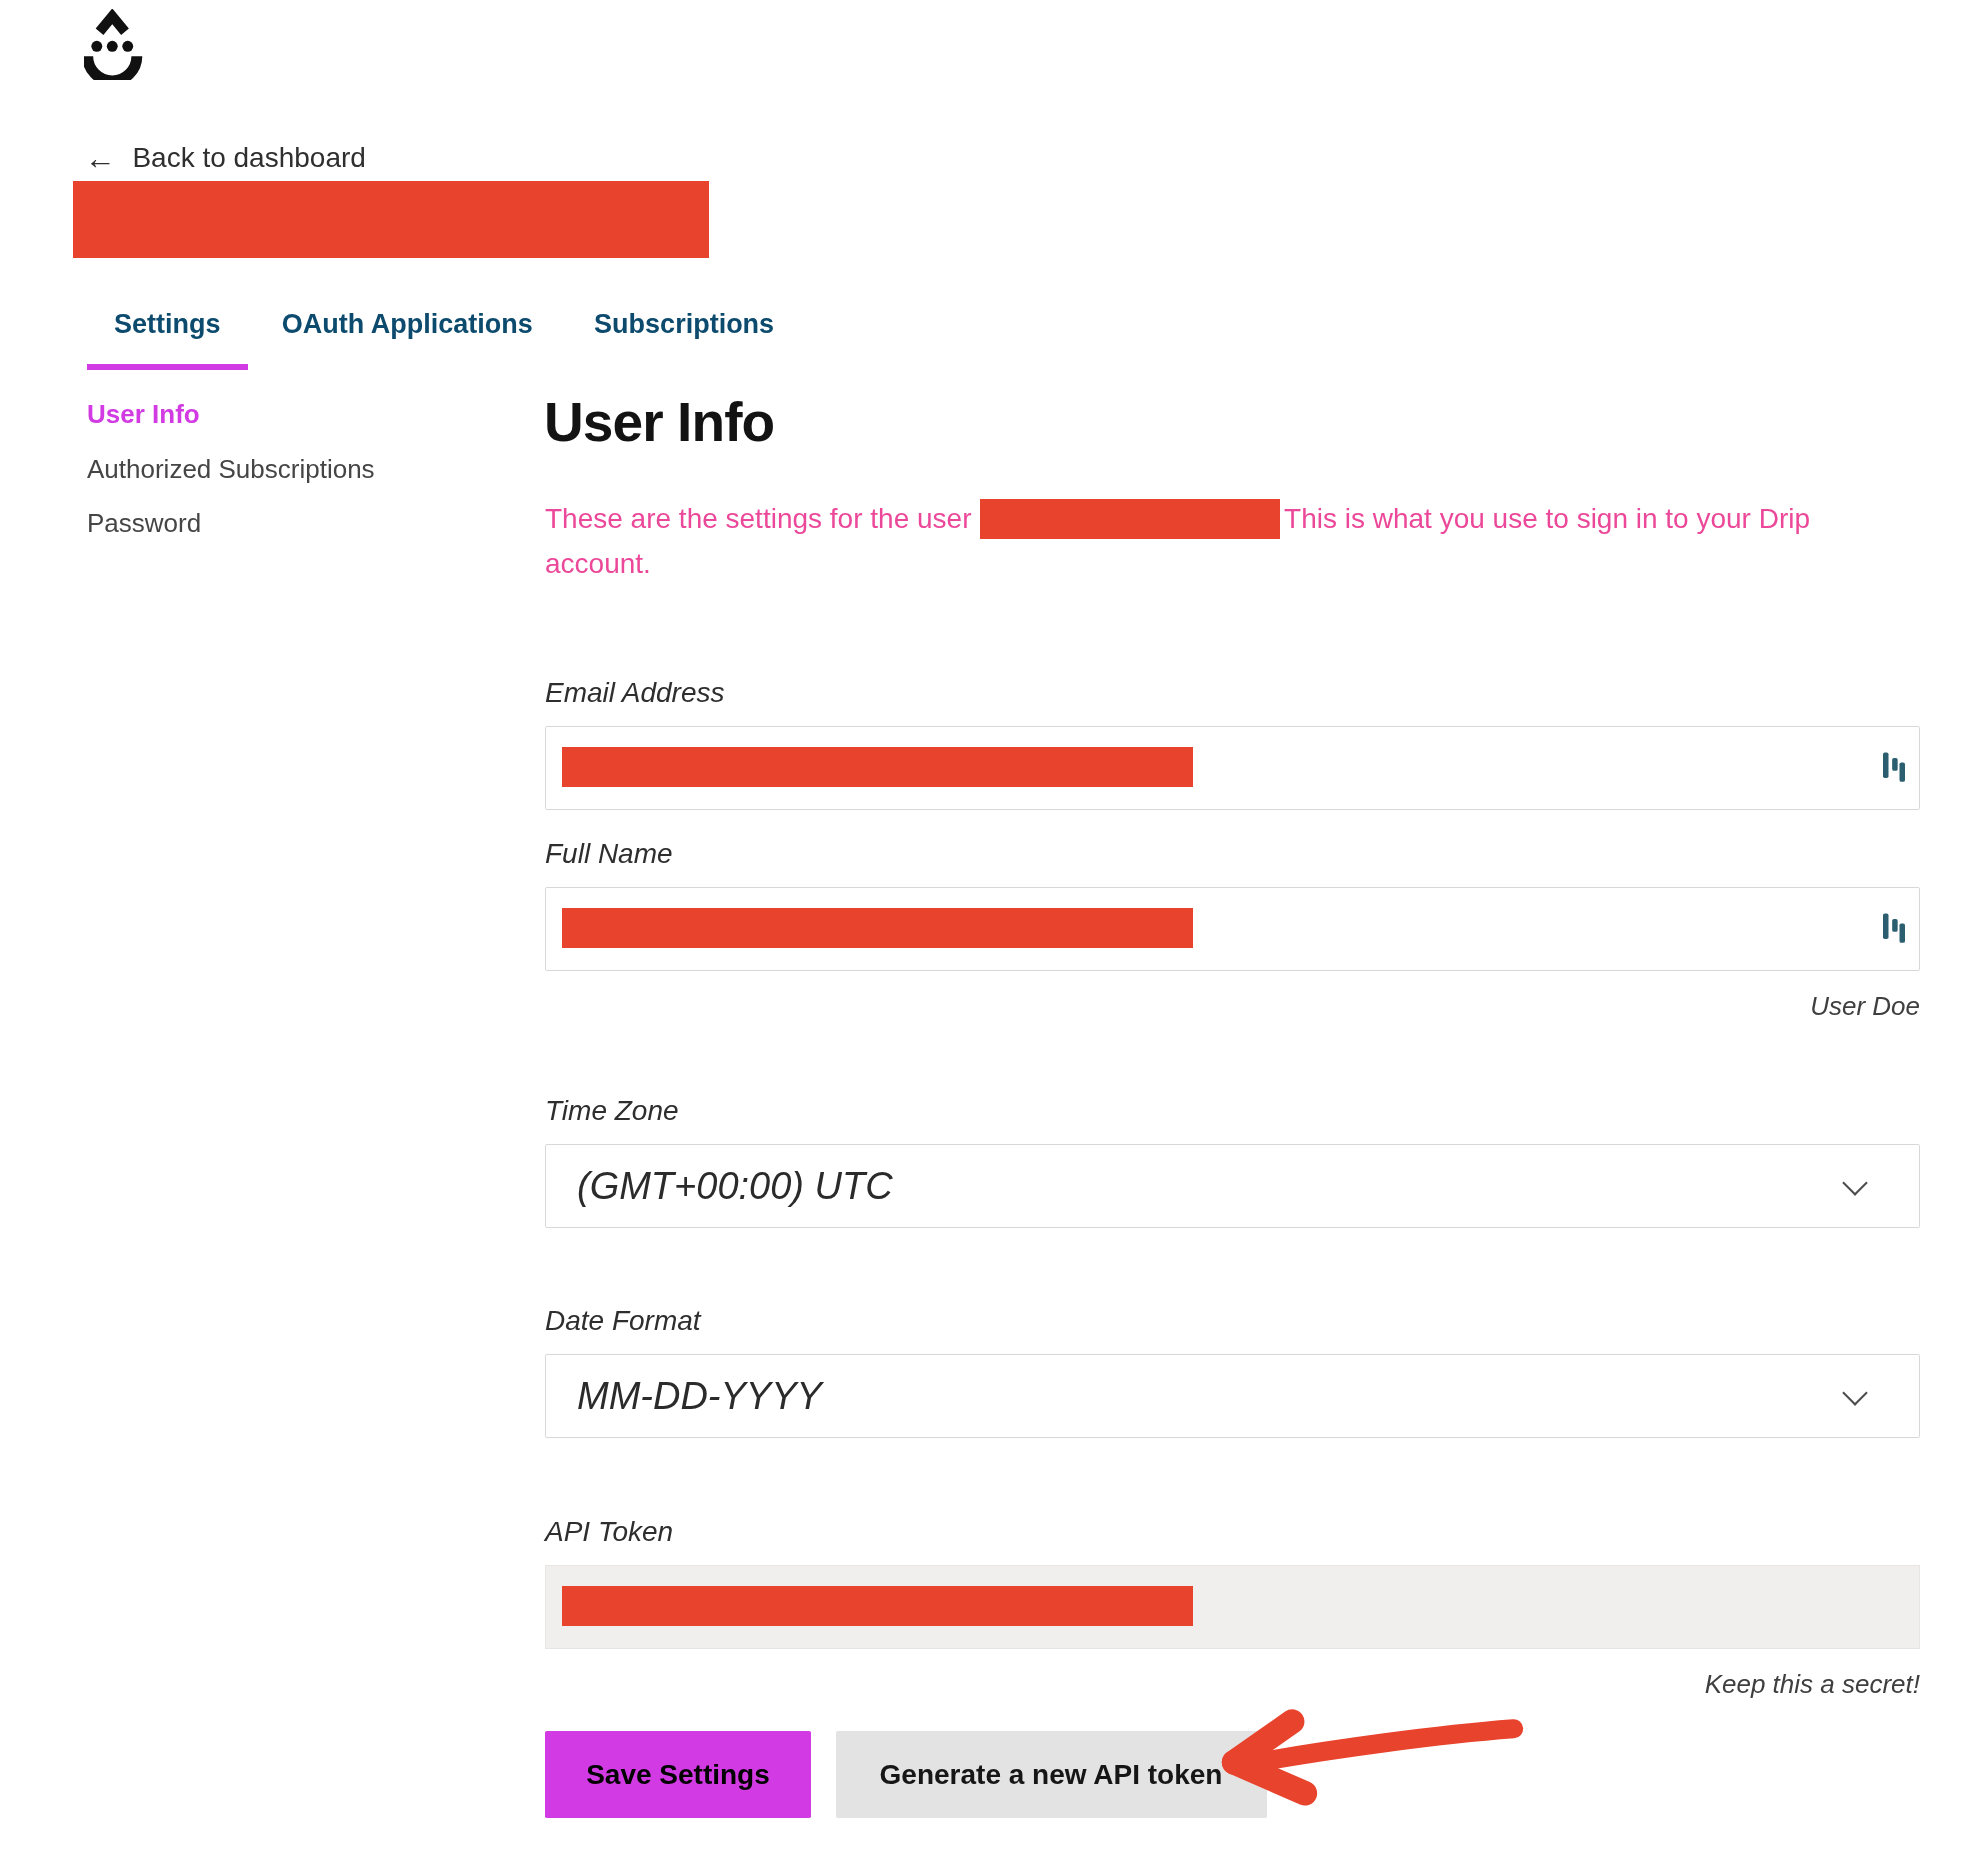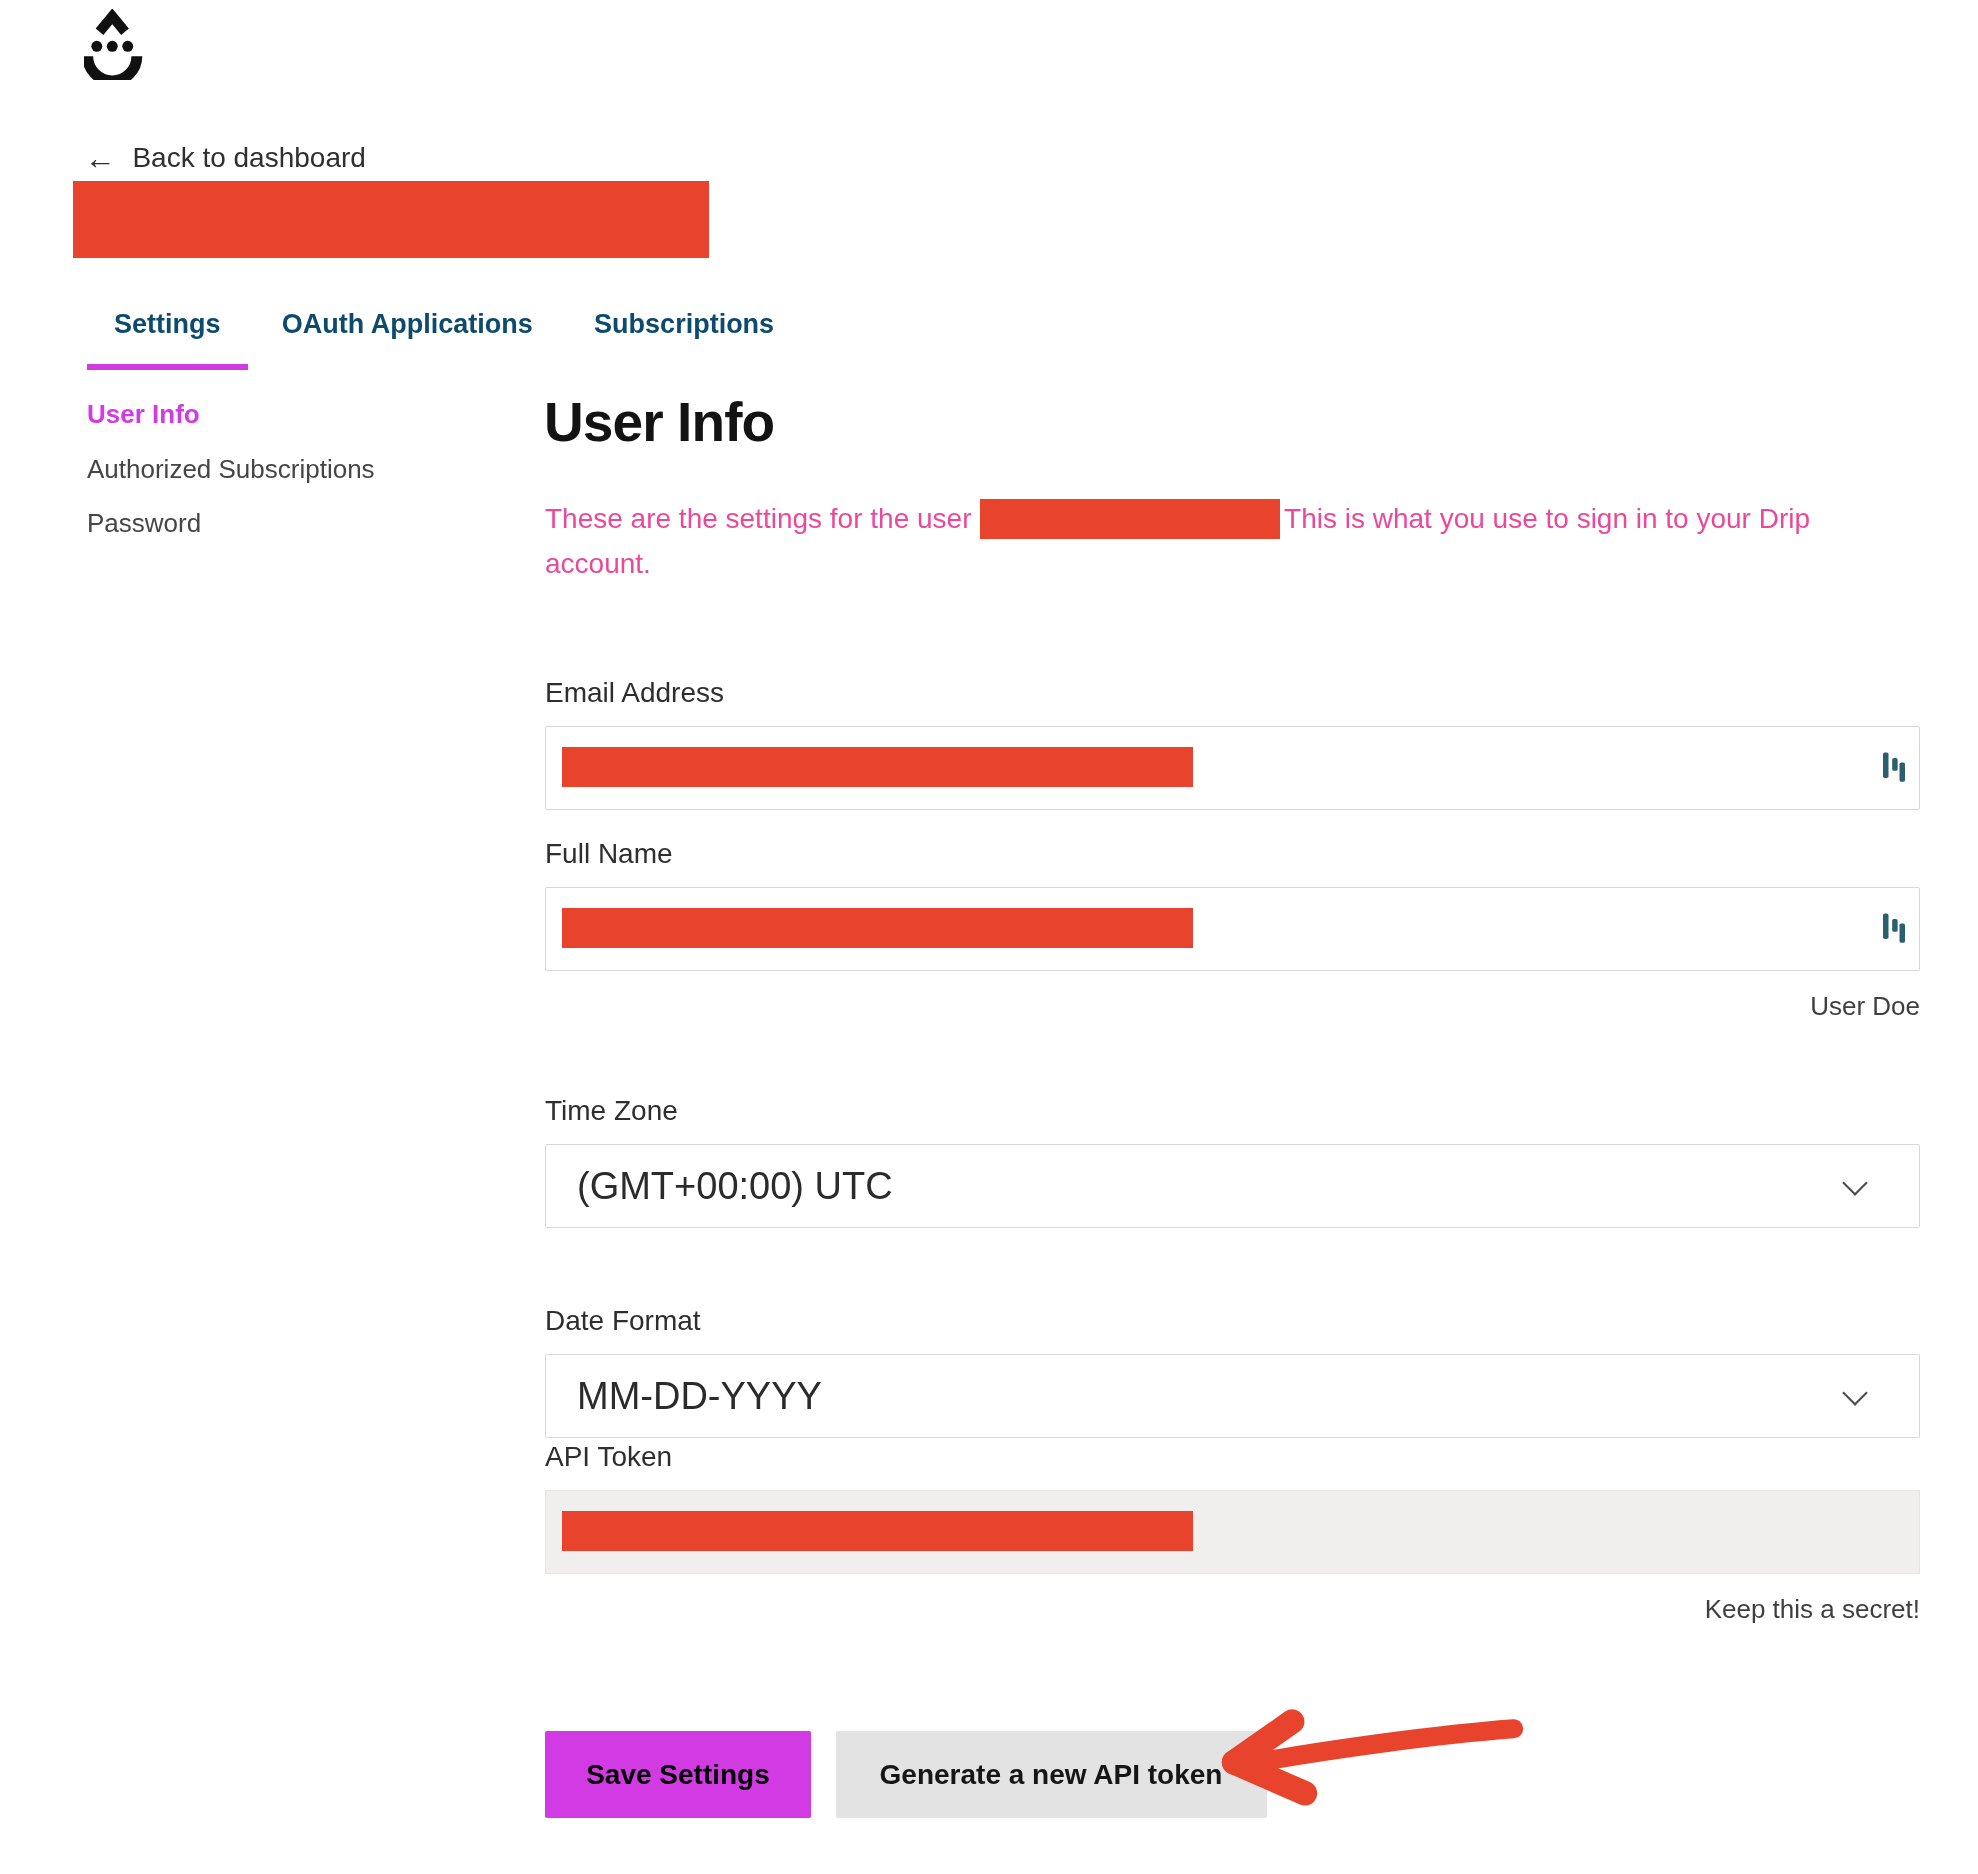"Email Address" .fb { font-style: none -> italic }
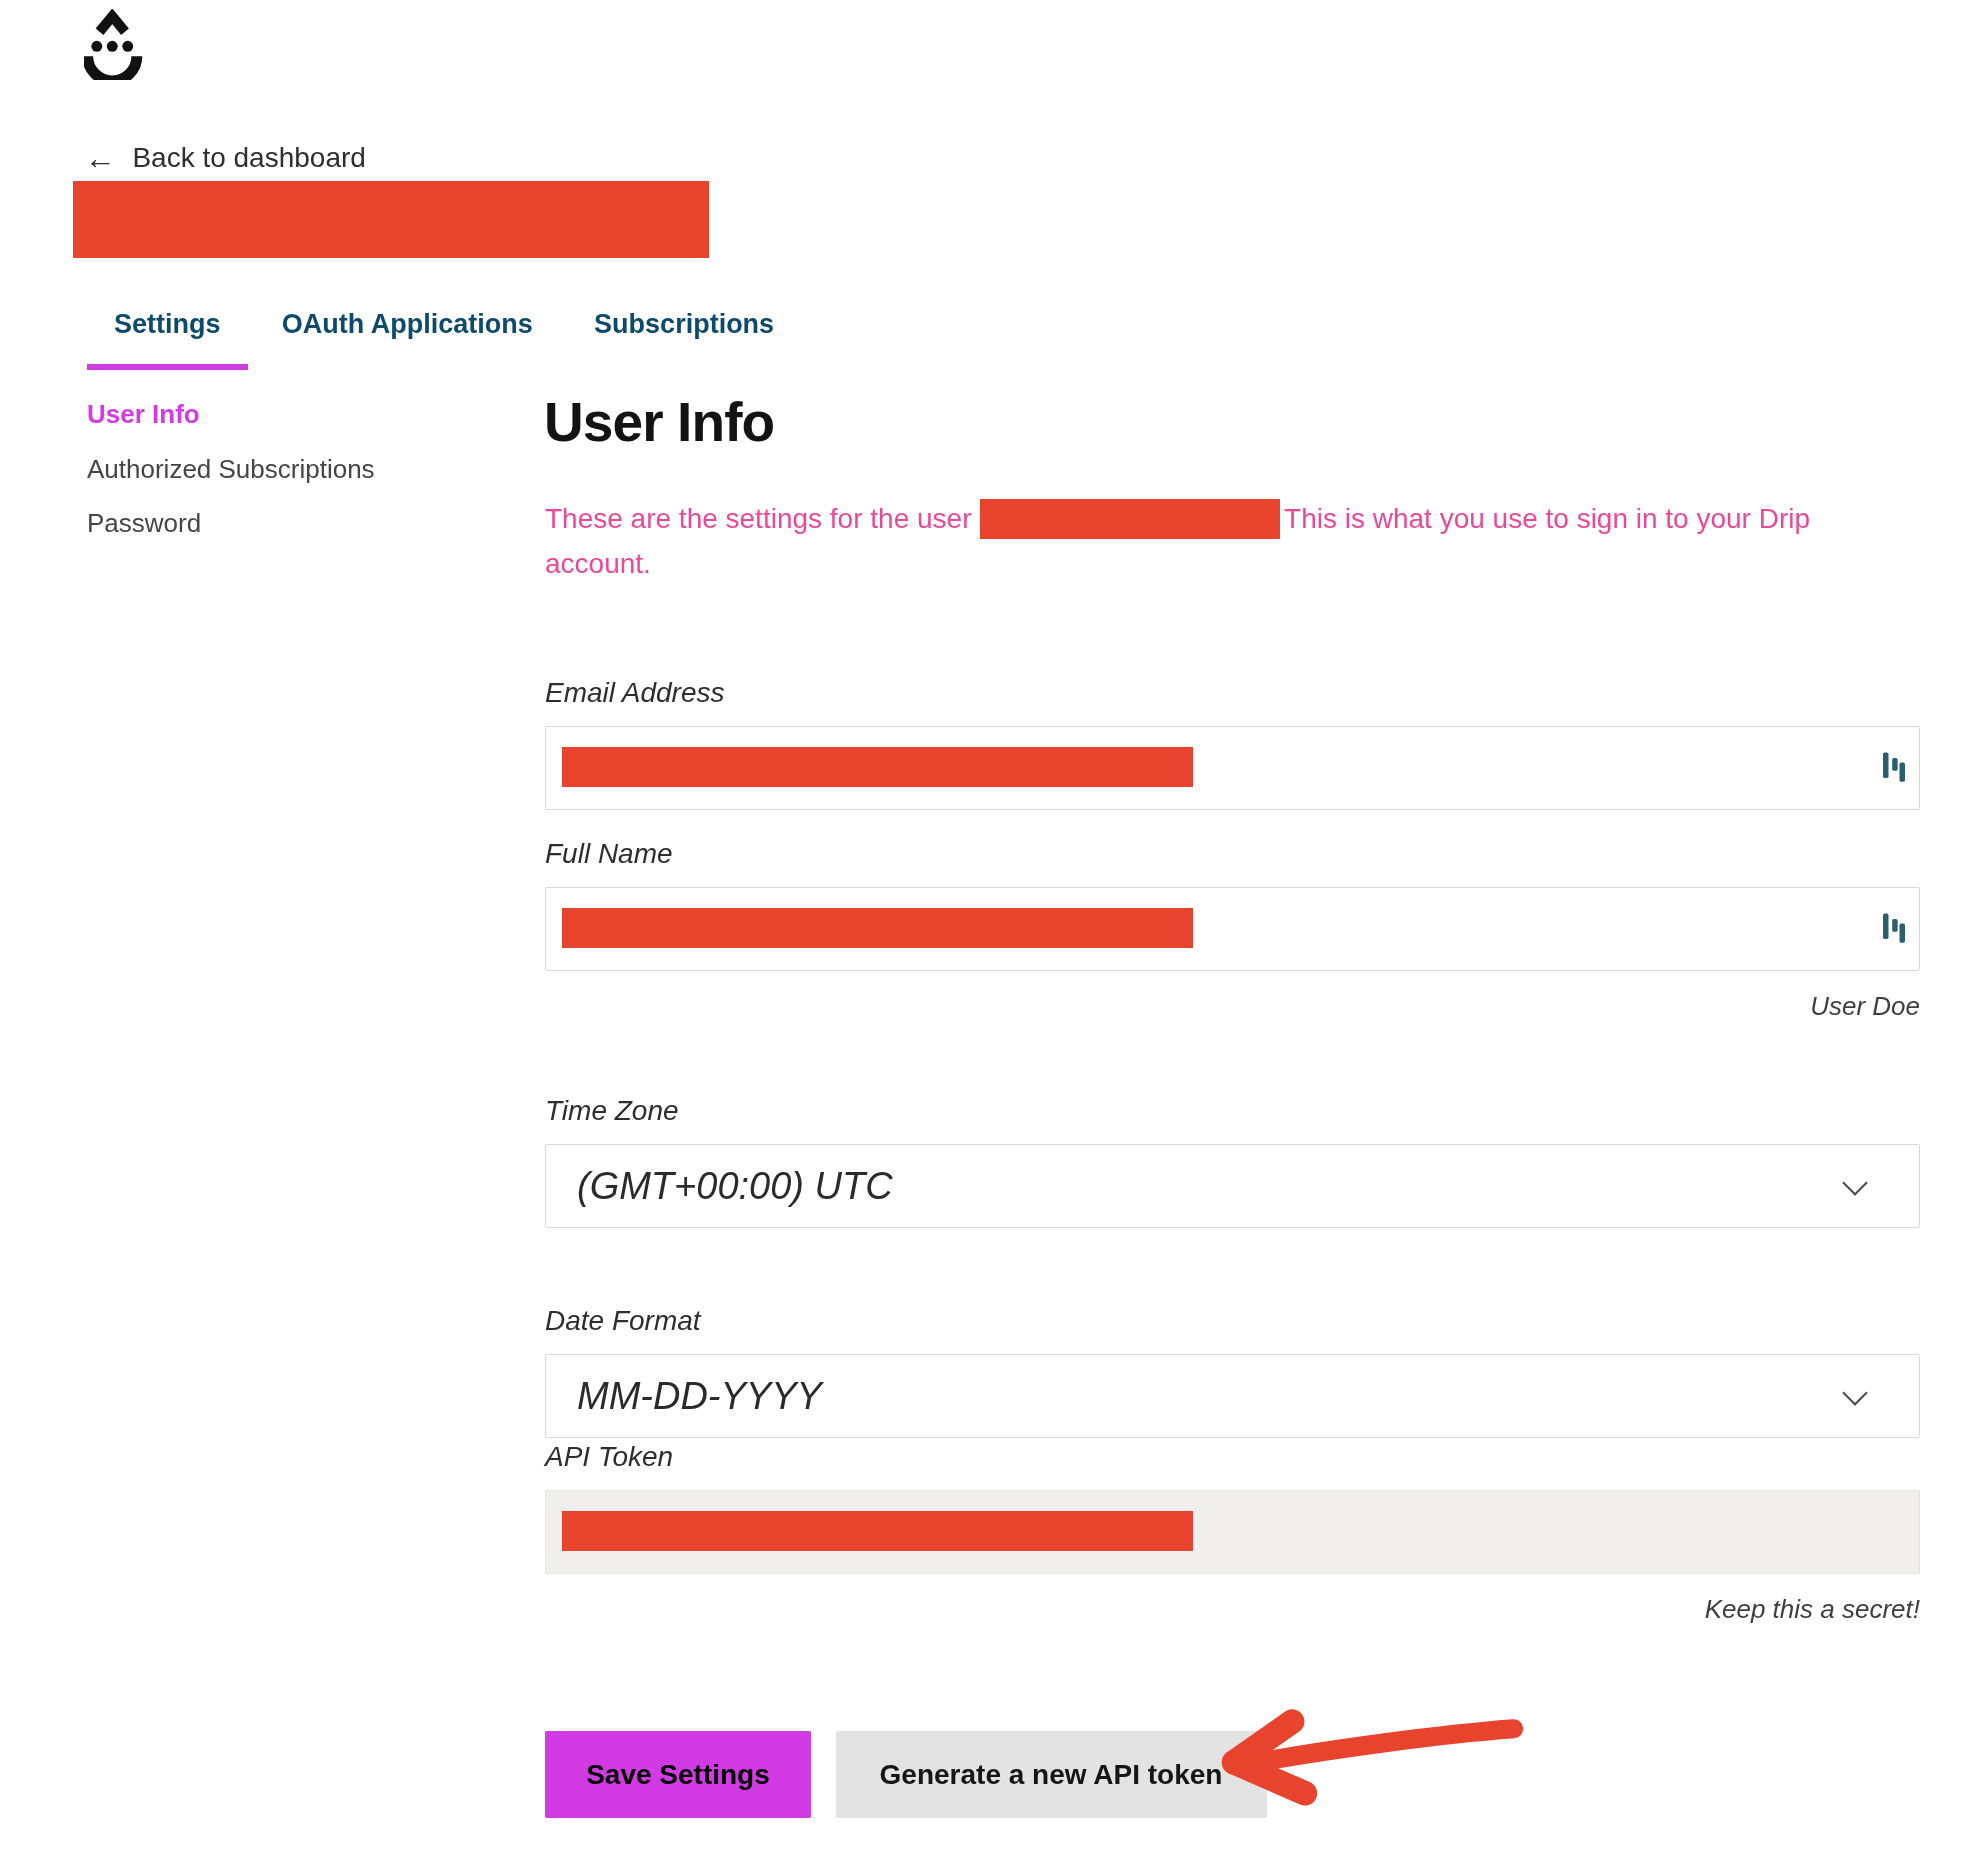"API Token" .fb-api { top: 1442px -> 1517px }
